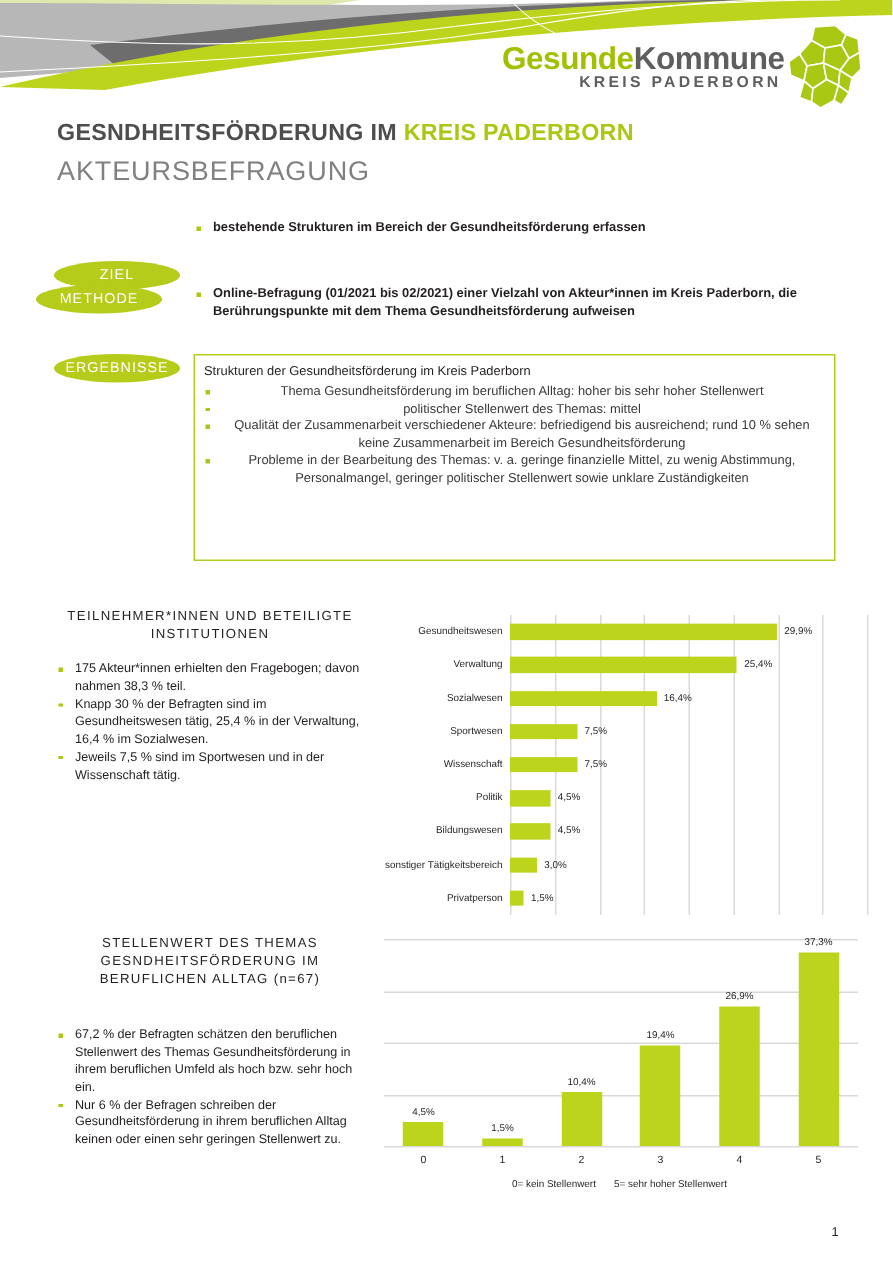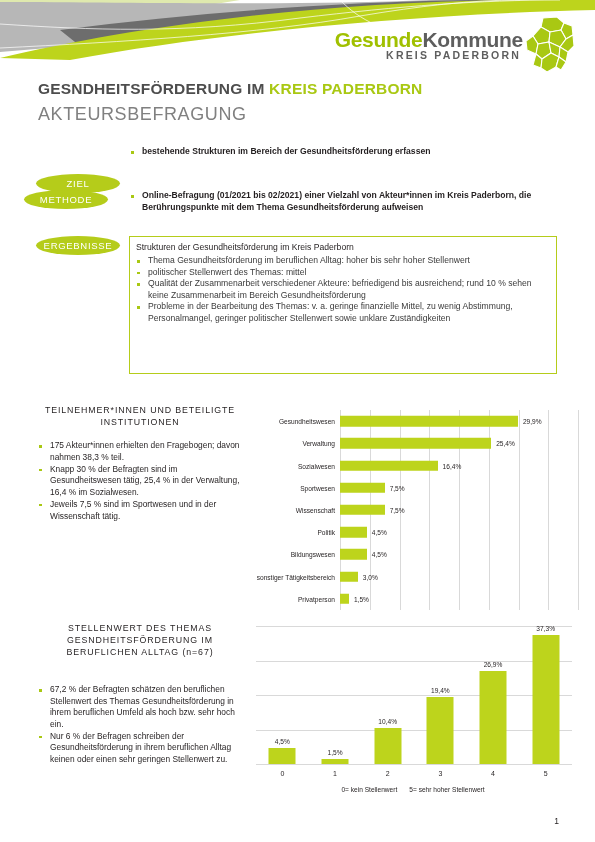"Thema Gesundheitsförderung im" #results-list li { text-align: none -> center }
